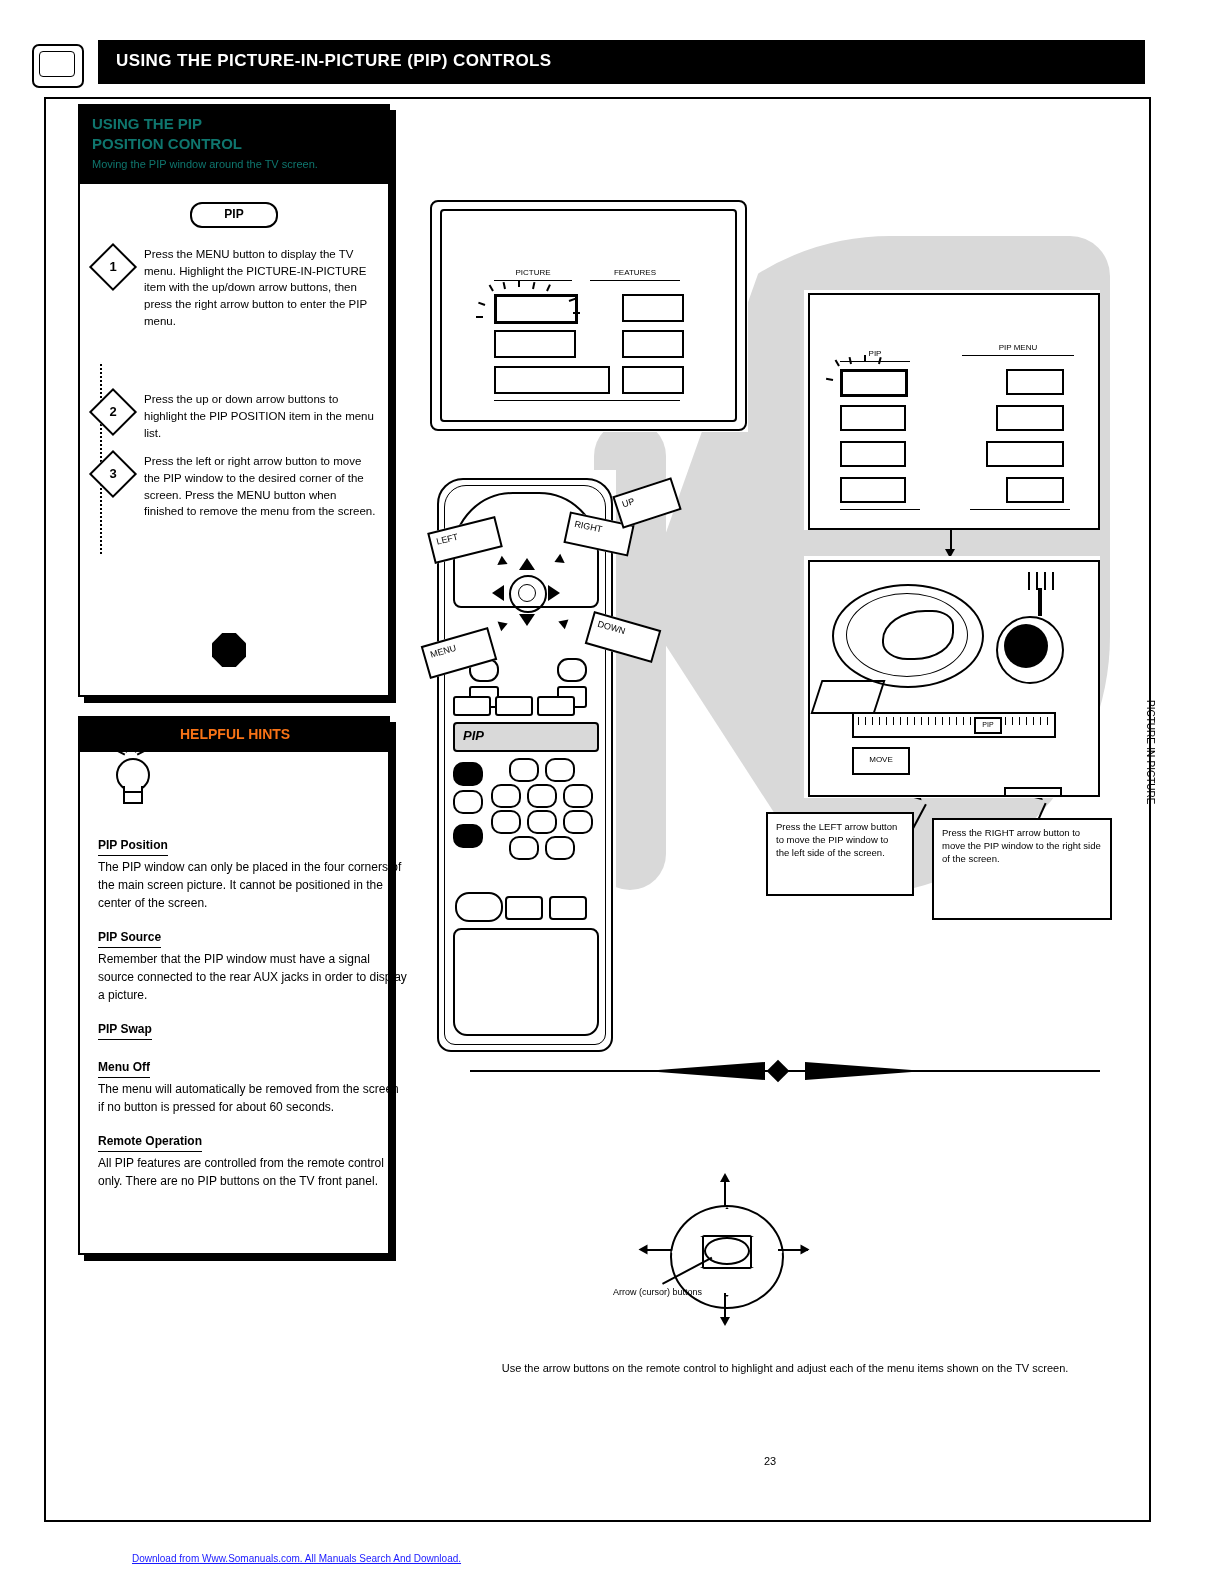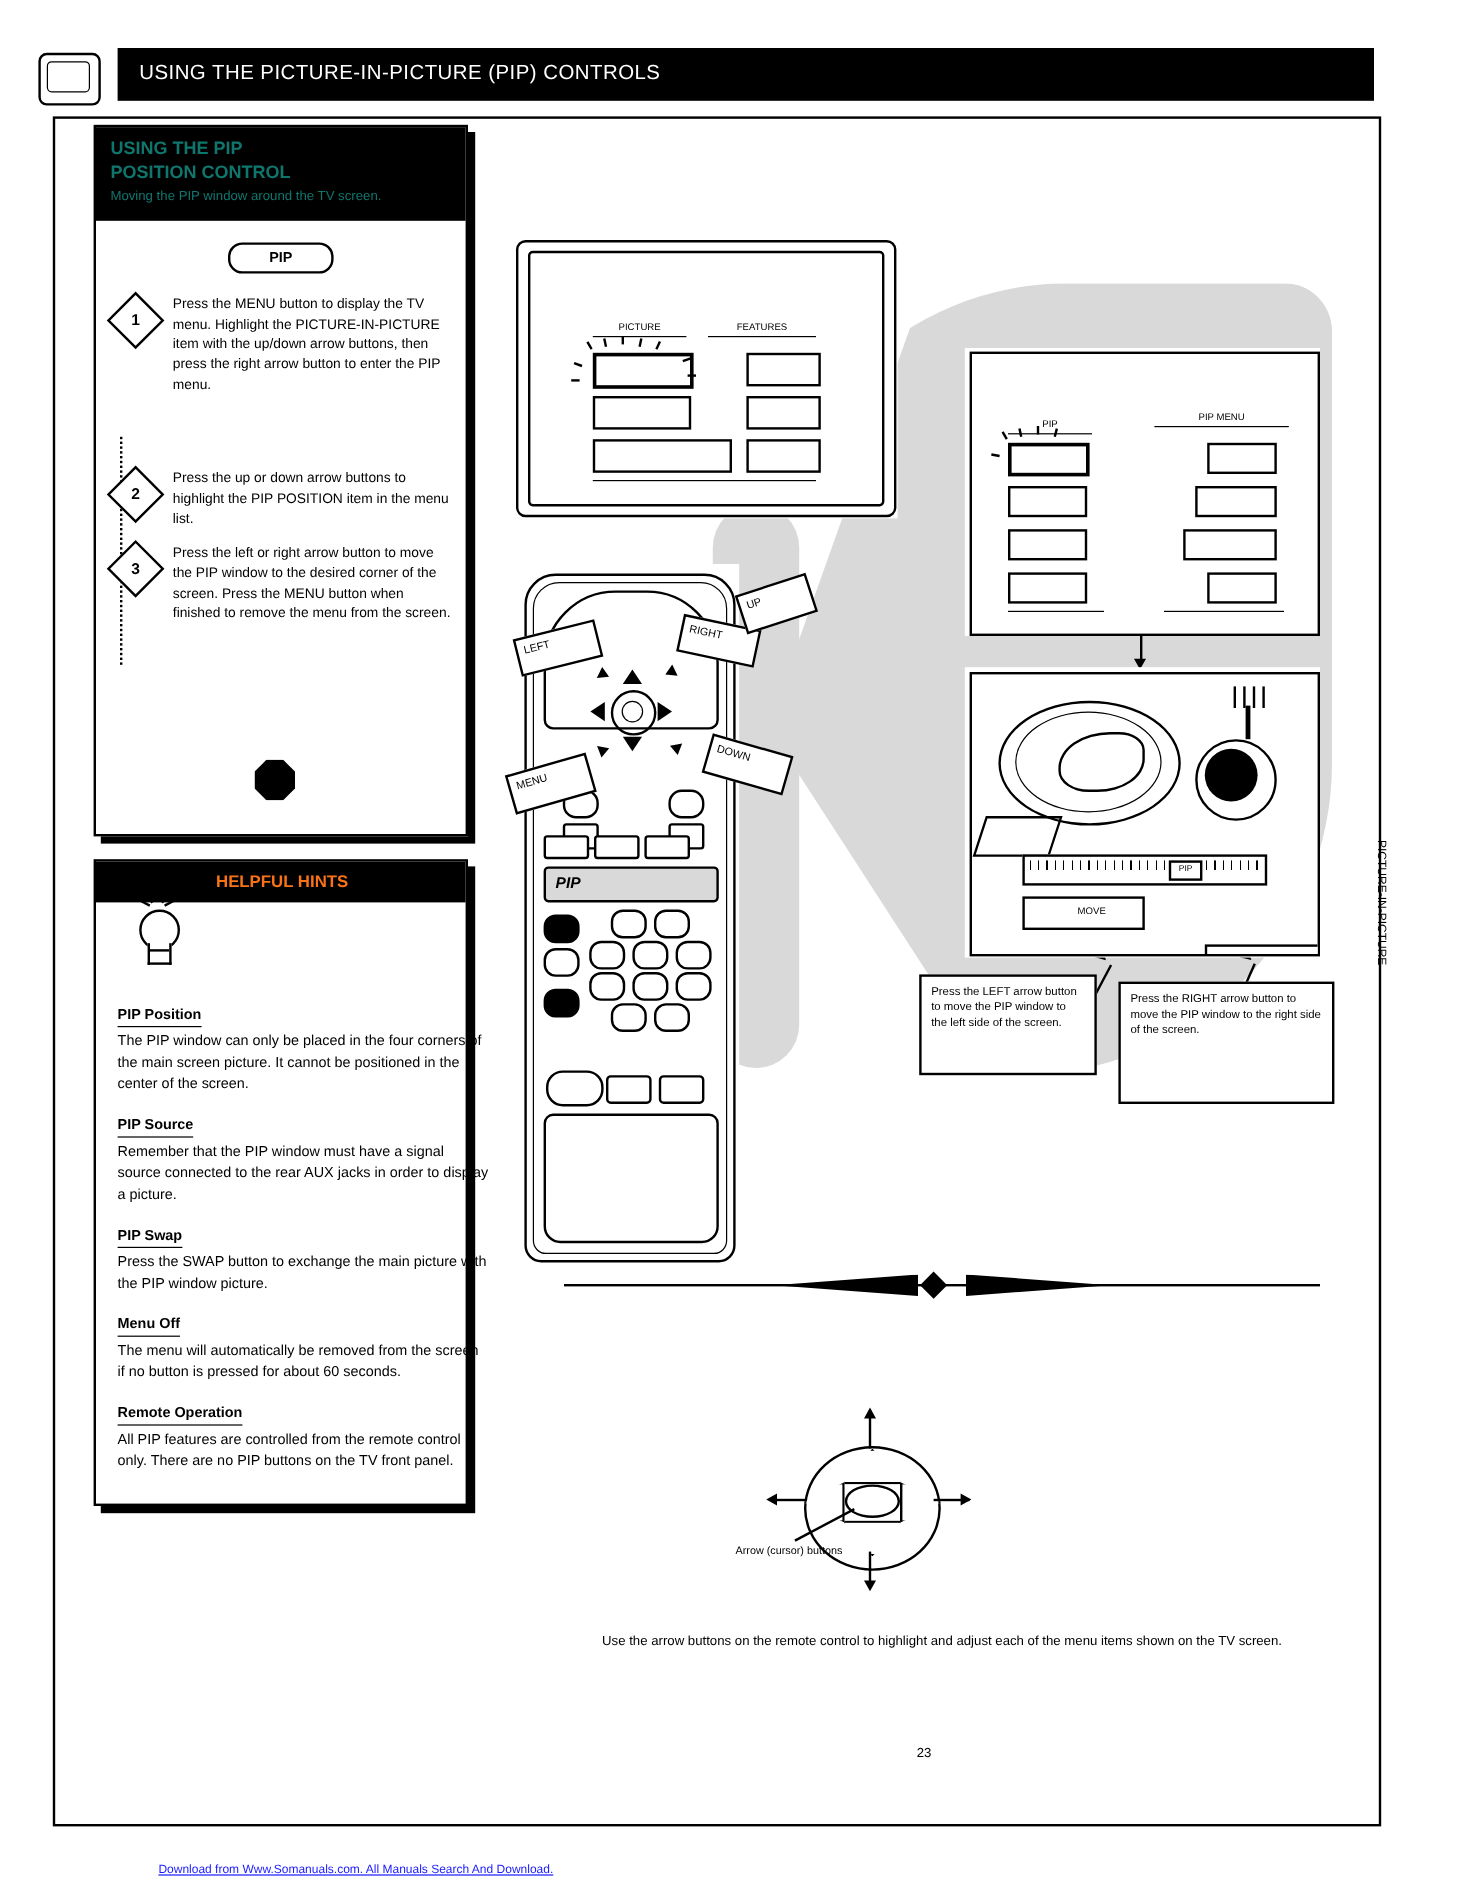"USING THE PICTURE-IN-PICTURE (PIP)" .header-title { font-weight: normal -> bold }
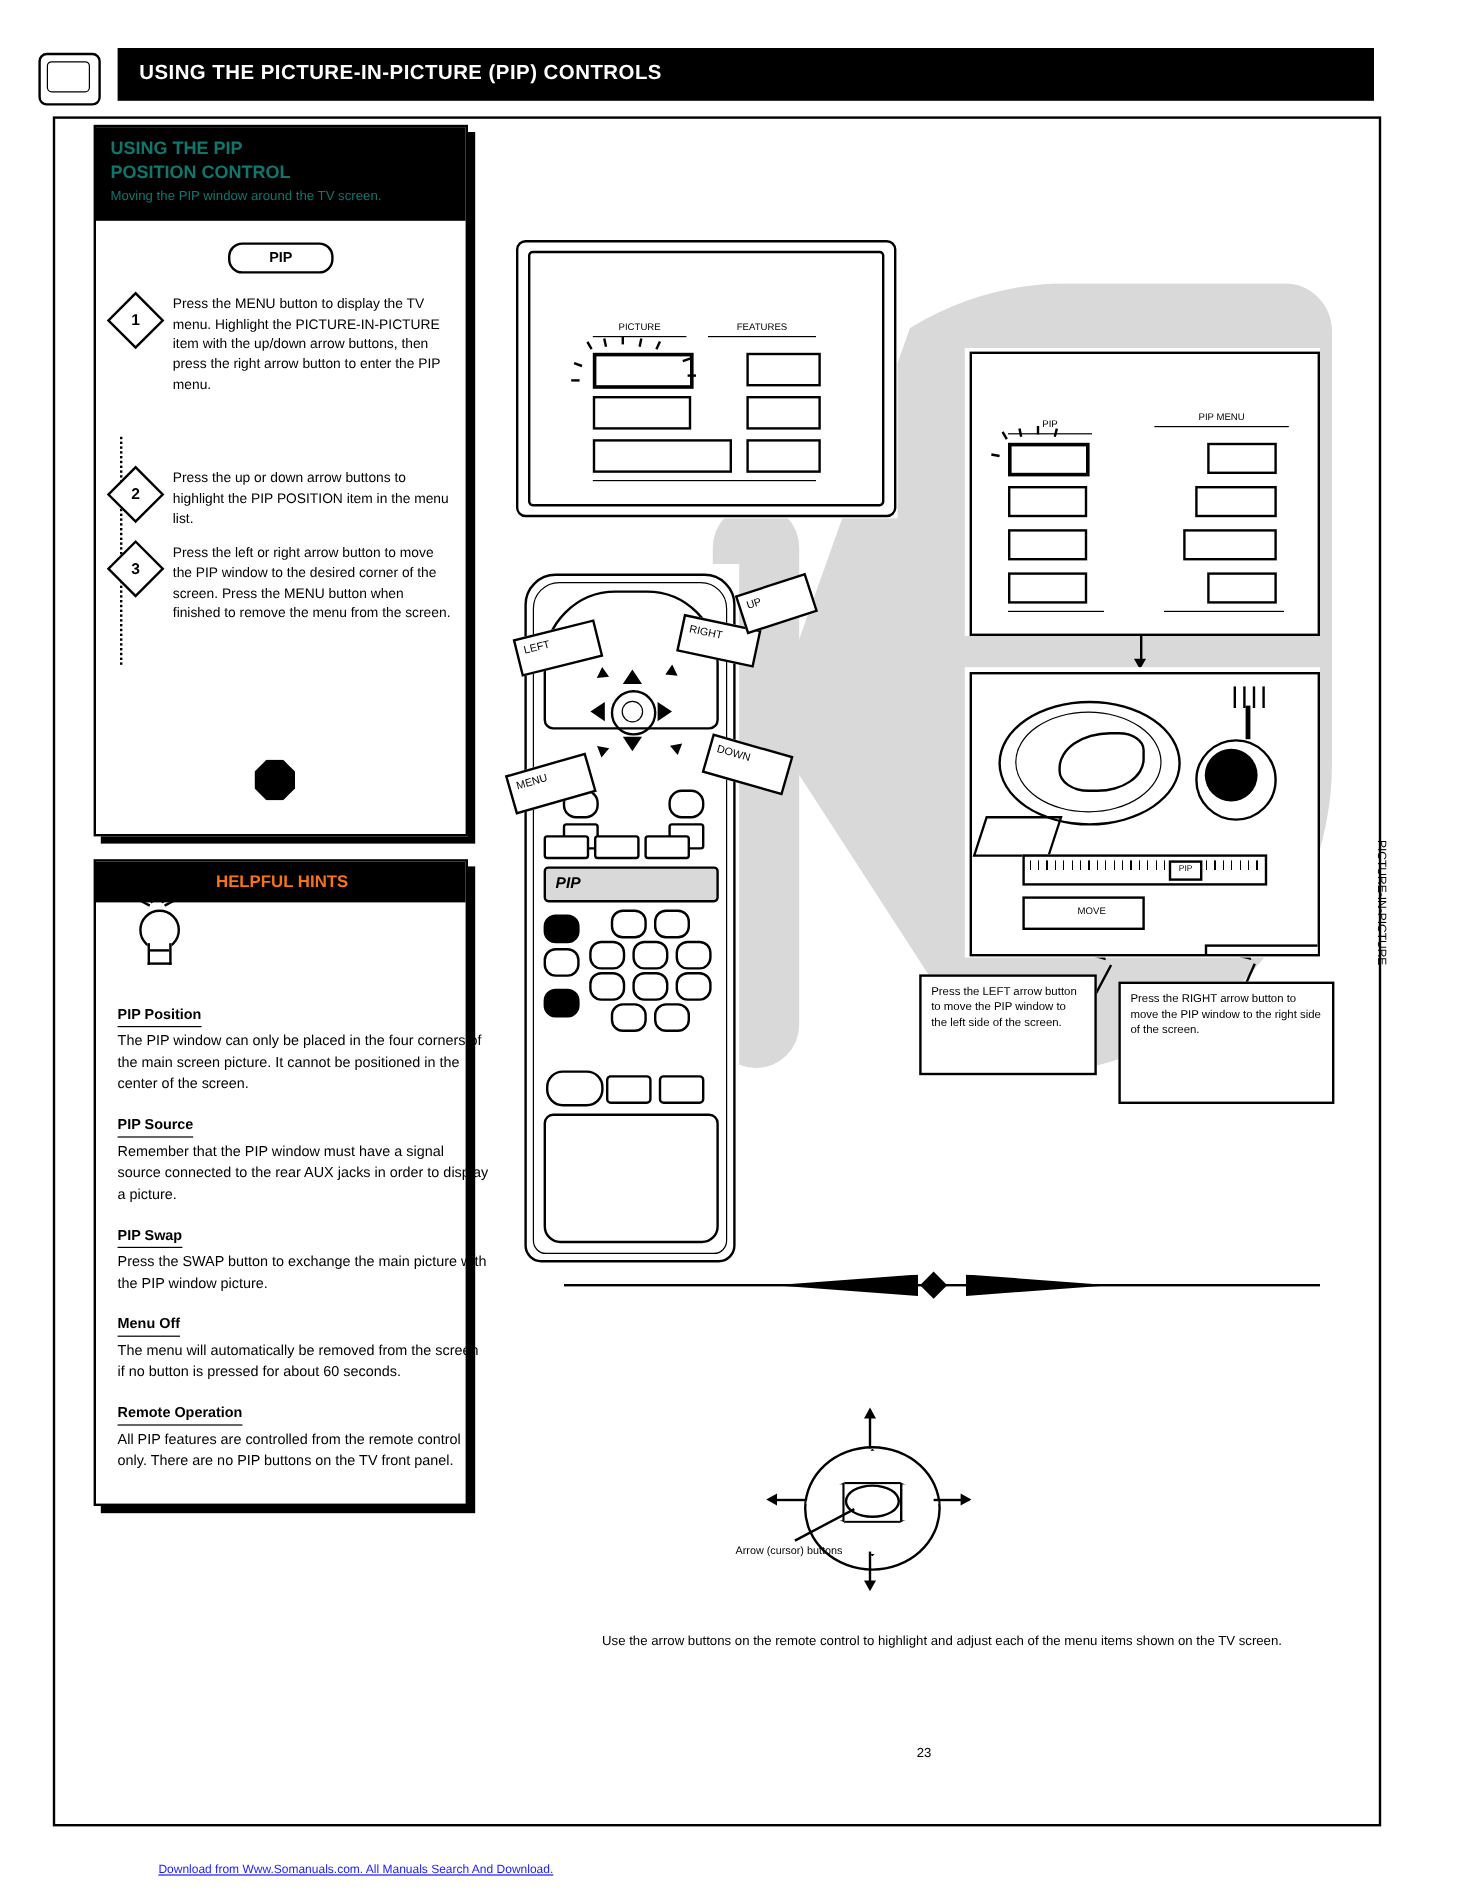"MOVE" .btn3 { padding-left: 44px -> none; text-align: left -> center }
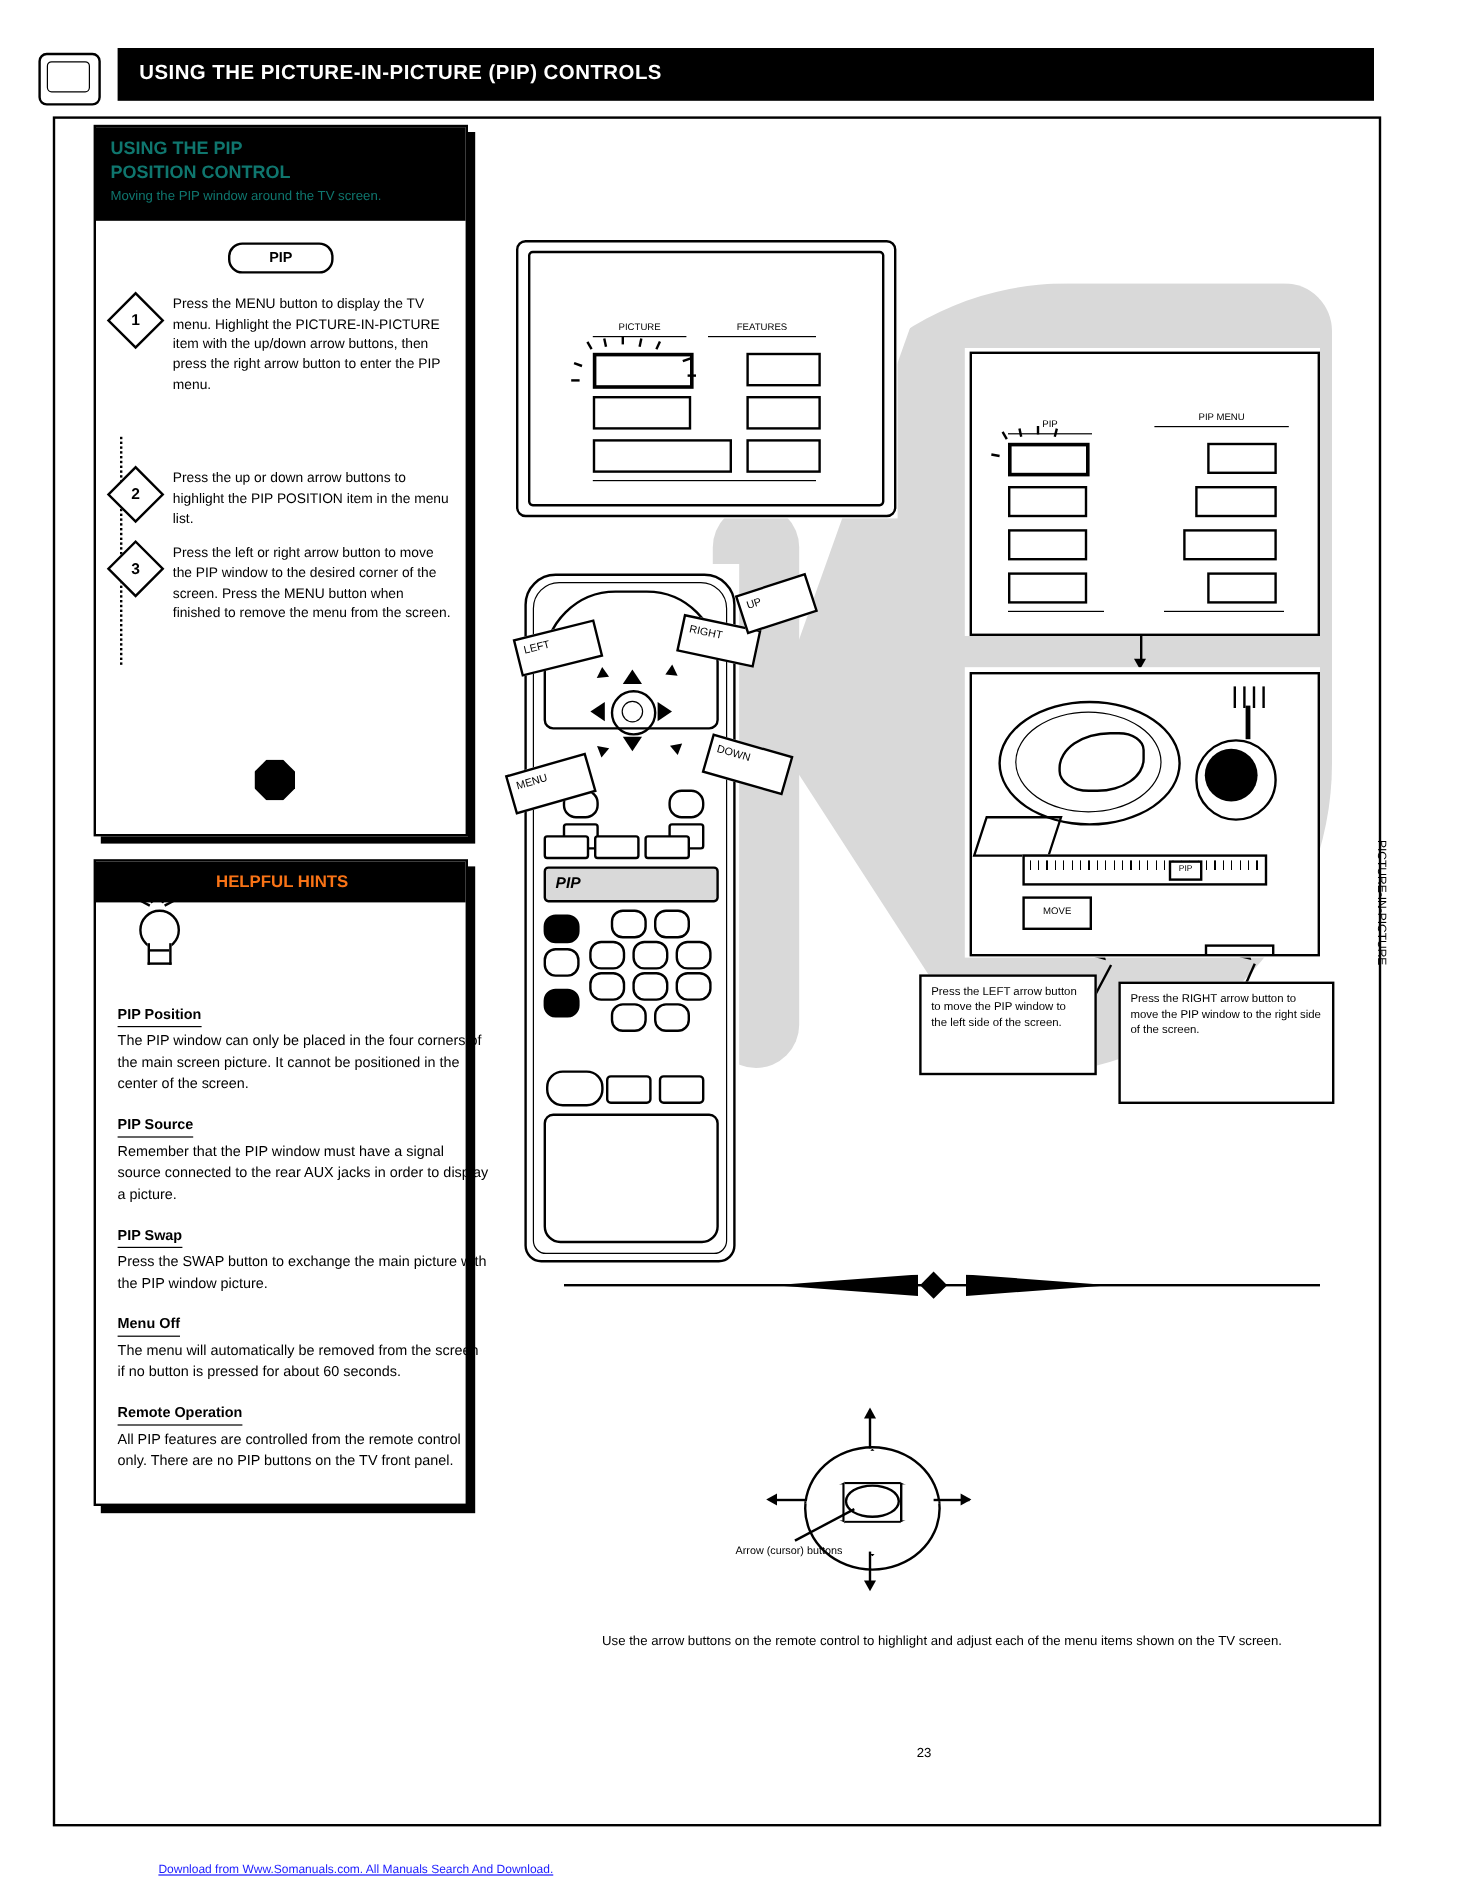"Press the SWAP button to" div { html: <div>Press the SWAP button to exchange the main picture with the PIP window picture.</div> -> none }
